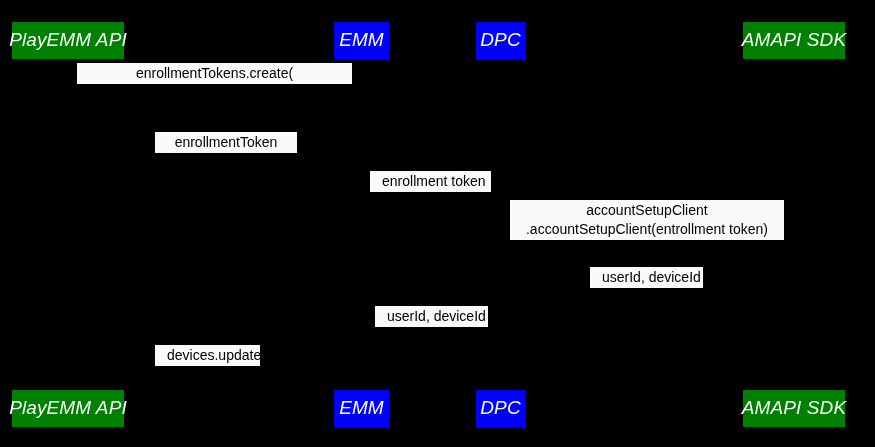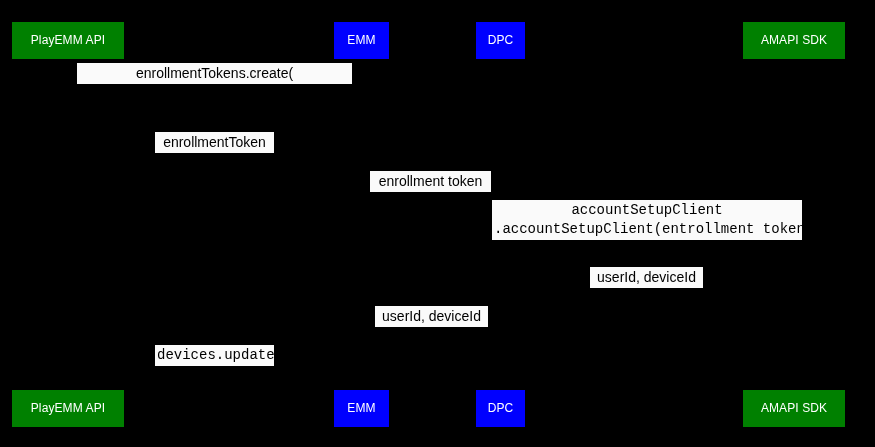"PlayEMM API" .participant { font-size: 12px -> 19px; font-style: none -> italic }
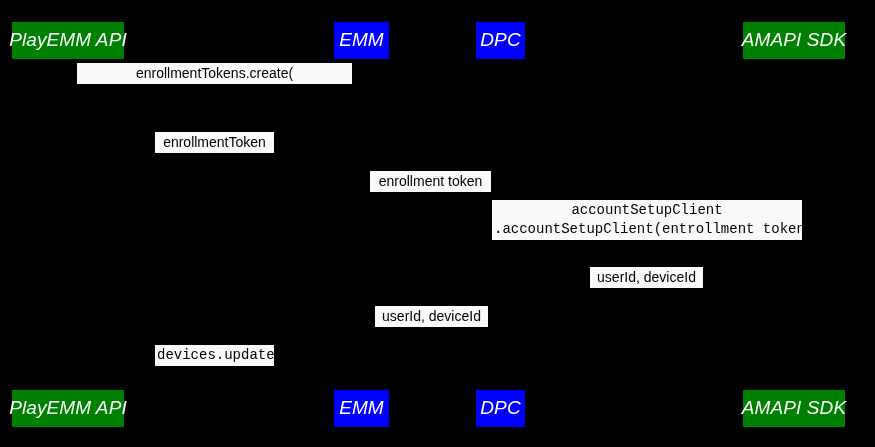"enrollmentTokens.create(" .msg-label { padding: 1px 2px -> 1px 12px }
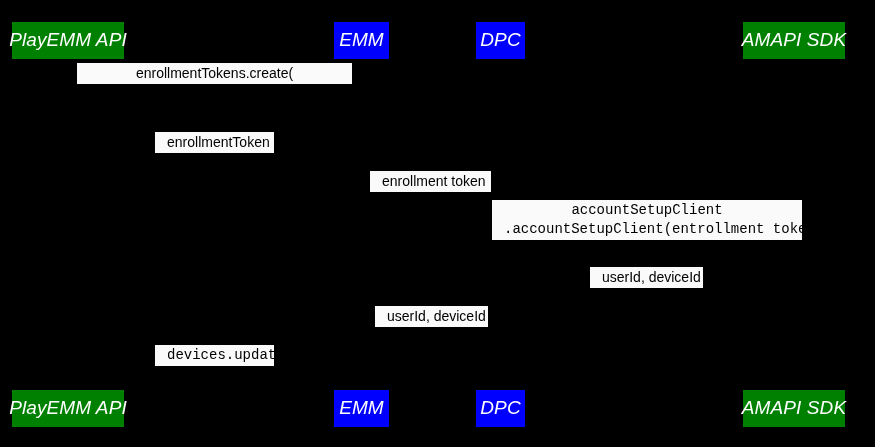"enrollmentToken" div.msg-label { width: 119px -> 142px }
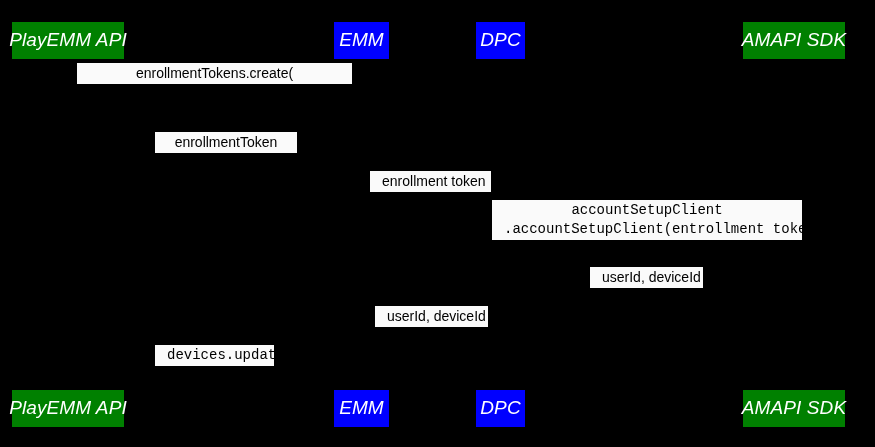"accountSetupClient" div.msg-label { font-family: Liberation Mono, monospace -> none; left: 492px -> 510px; width: 310px -> 274px }
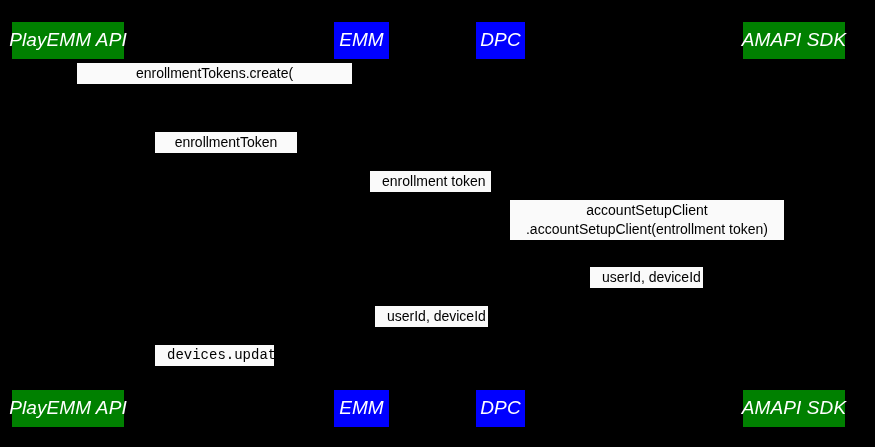"devices.update()" div.msg-label { font-family: Liberation Mono, monospace -> none; width: 119px -> 105px }
